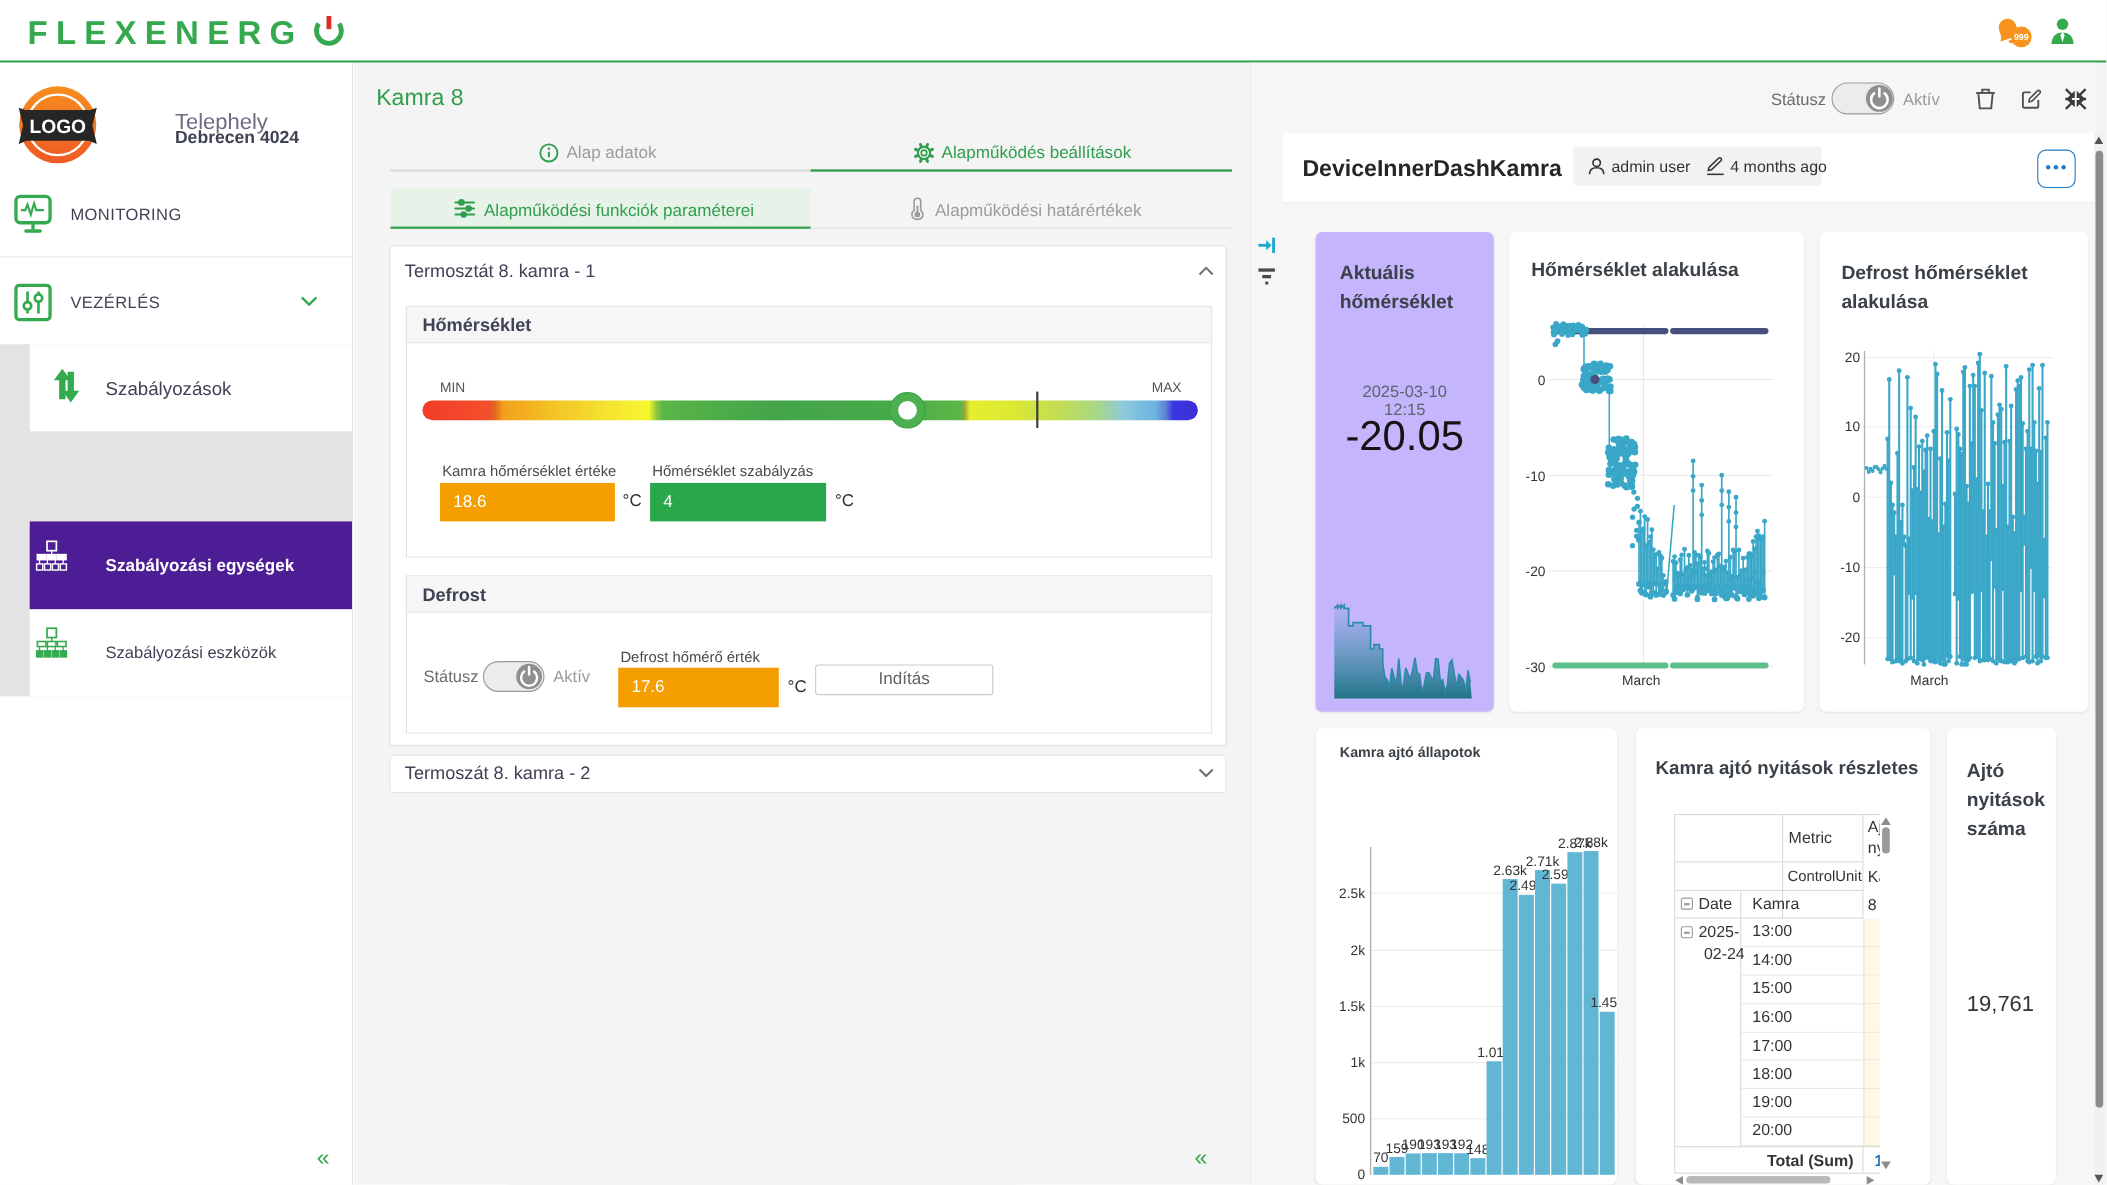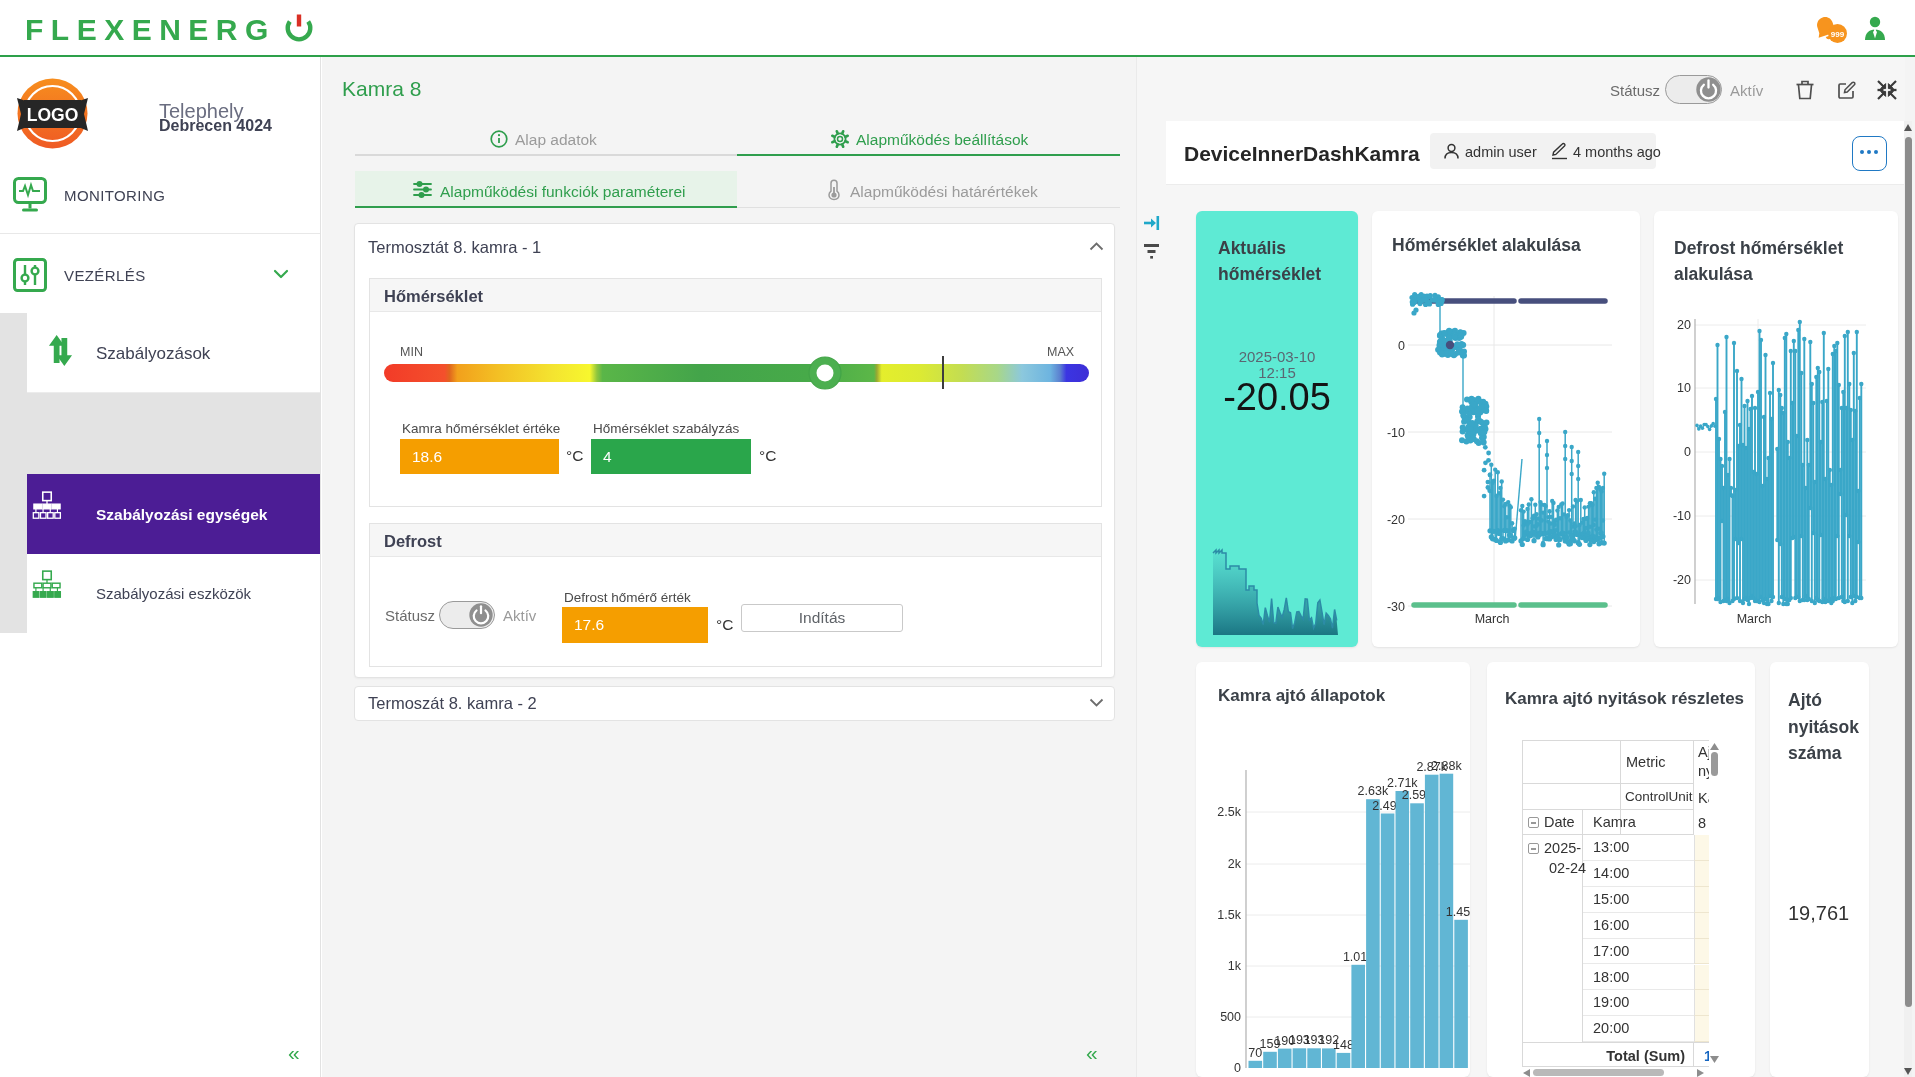"Aktuális" div.ab { background: #5eead4 -> #c4b5fd }
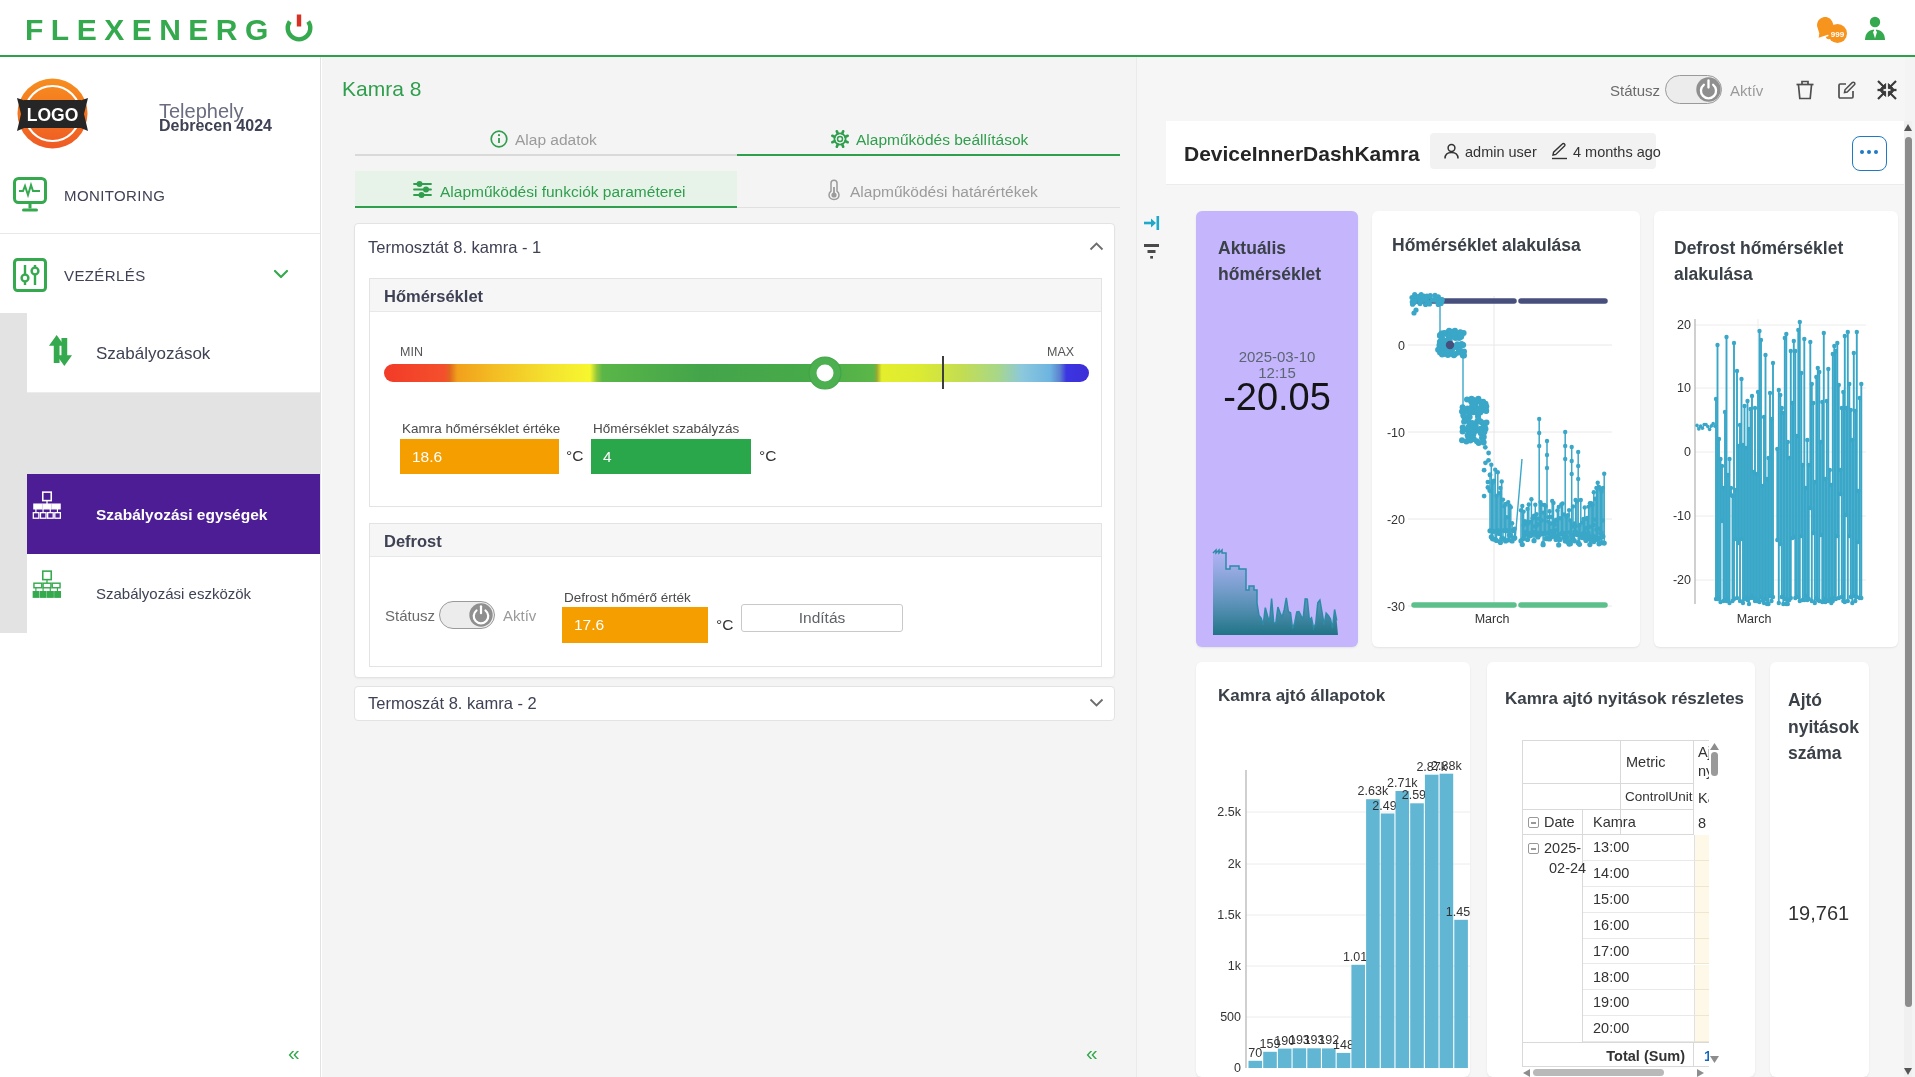"Kamra ajtó állapotok" div.ab { font-size: 17px -> 13px; top: 24px -> 14px }
